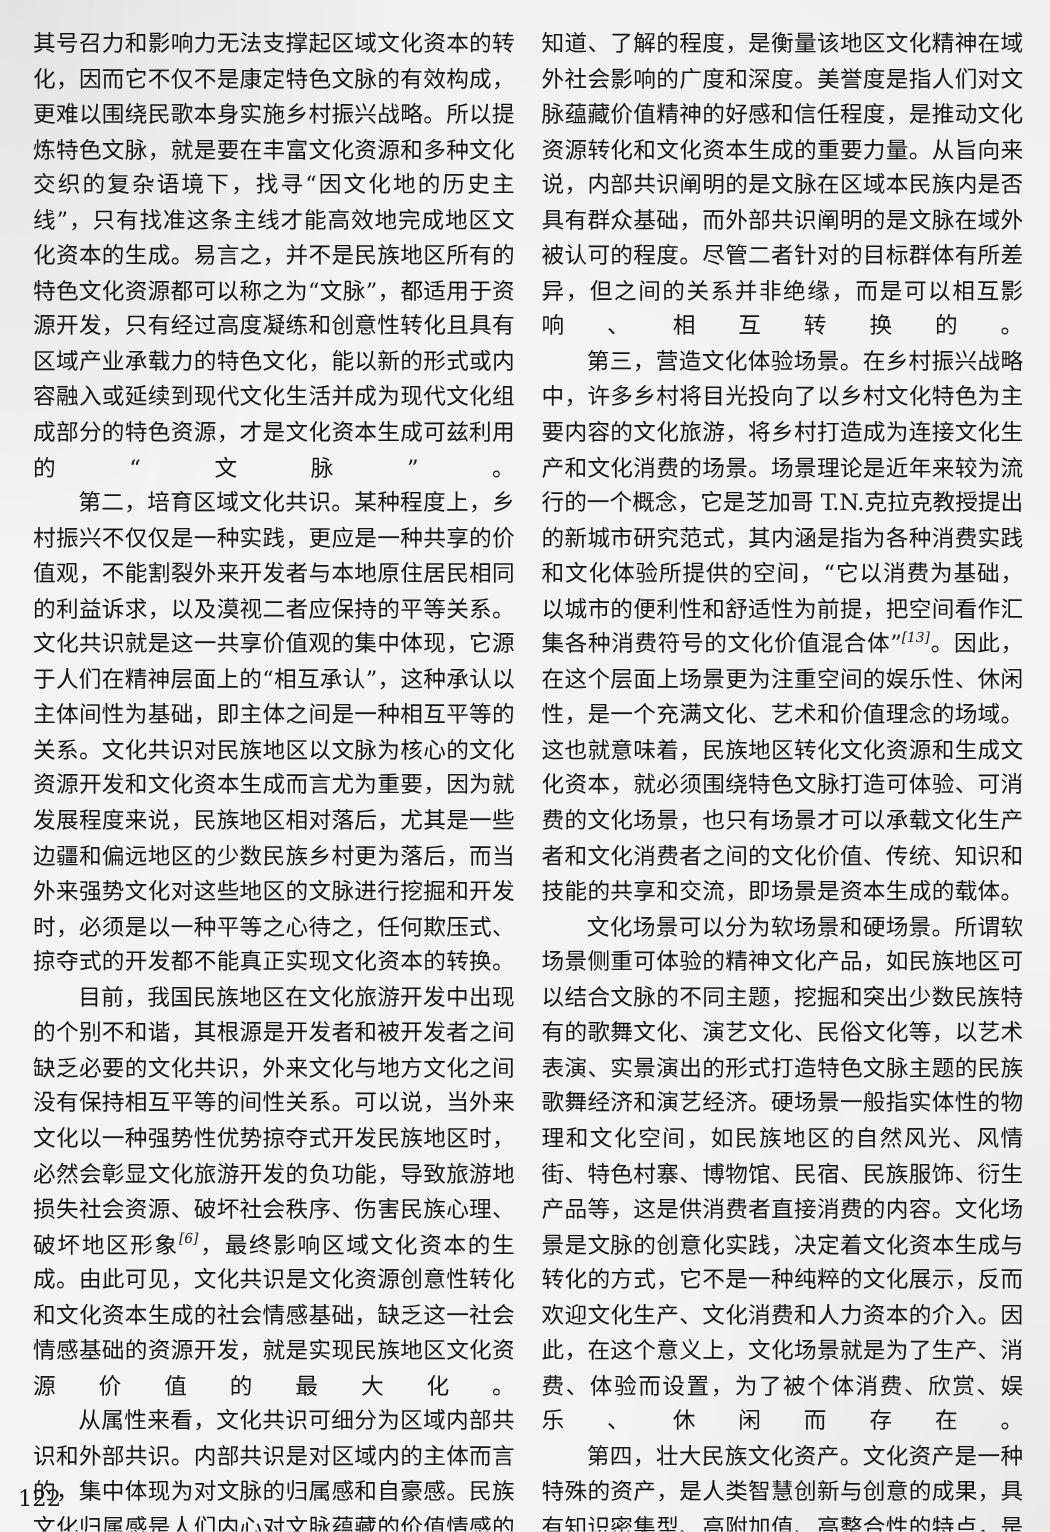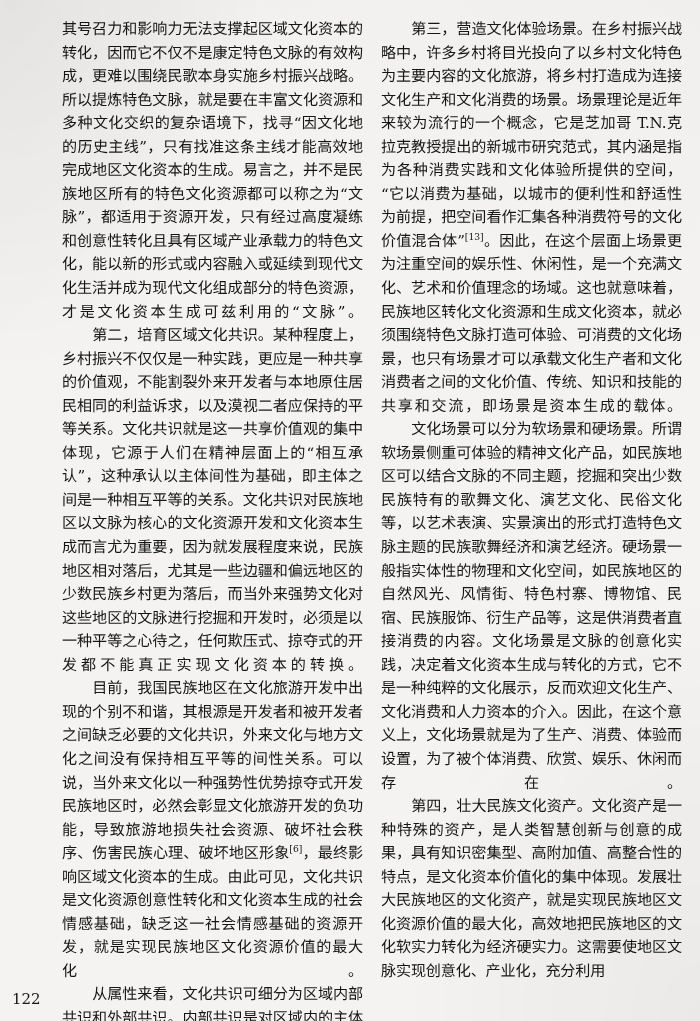"其号召力和影响力无法支撑起区域文化资本的转化，因而它不仅不是康定特色文脉的有效构" .columns { margin-left: 40px -> none }
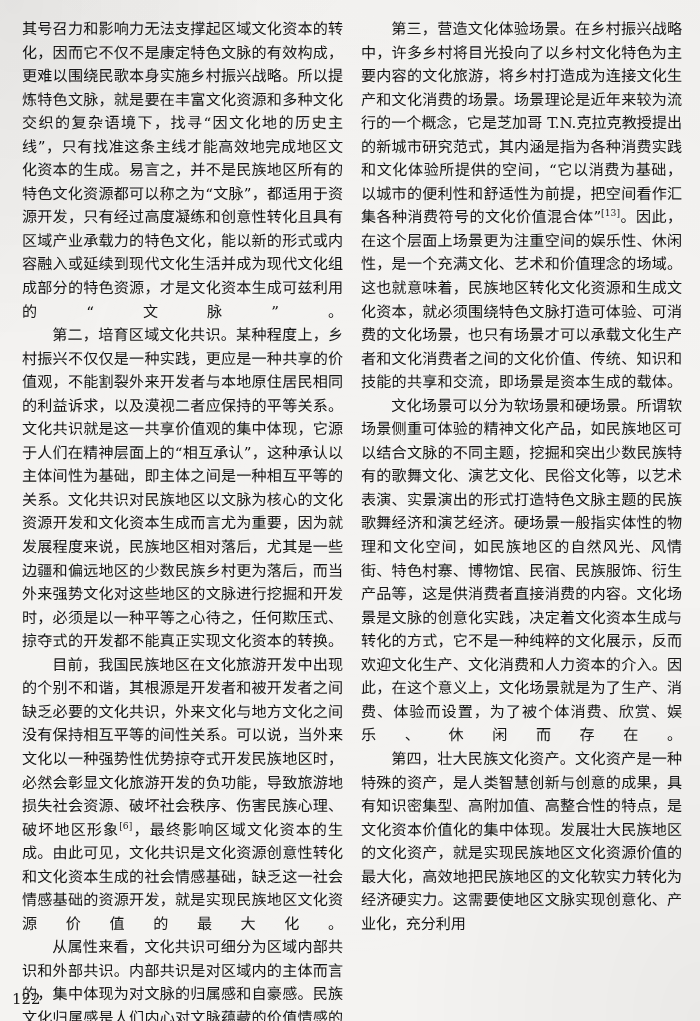"知道、了解的程度，是衡量该地区文化精神在域外社会影响的广度和深度。美誉度是指人们" p.last-full { html: none -> <p>知道、了解的程度，是衡量该地区文化精神在域外社会影响的广度和深度。美誉度是指人们对文脉蕴藏价值精神的好感和信任程度，是推动文化资源转化和文化资本生成的重要力量。从旨向来说，内部共识阐明的是文脉在区域本民族内是否具有群众基础，而外部共识阐明的是文脉在域外被认可的程度。尽管二者针对的目标群体有所差异，但之间的关系并非绝缘，而是可以相互影响、相互转换的。</p> }
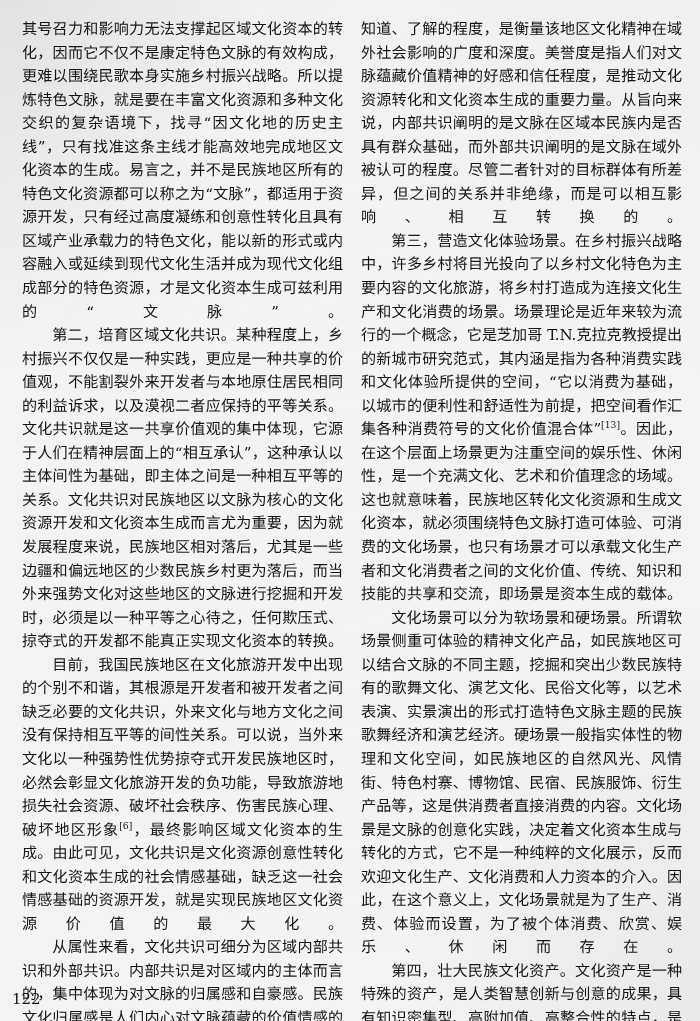"[13]" sup.ref { font-style: none -> italic }
